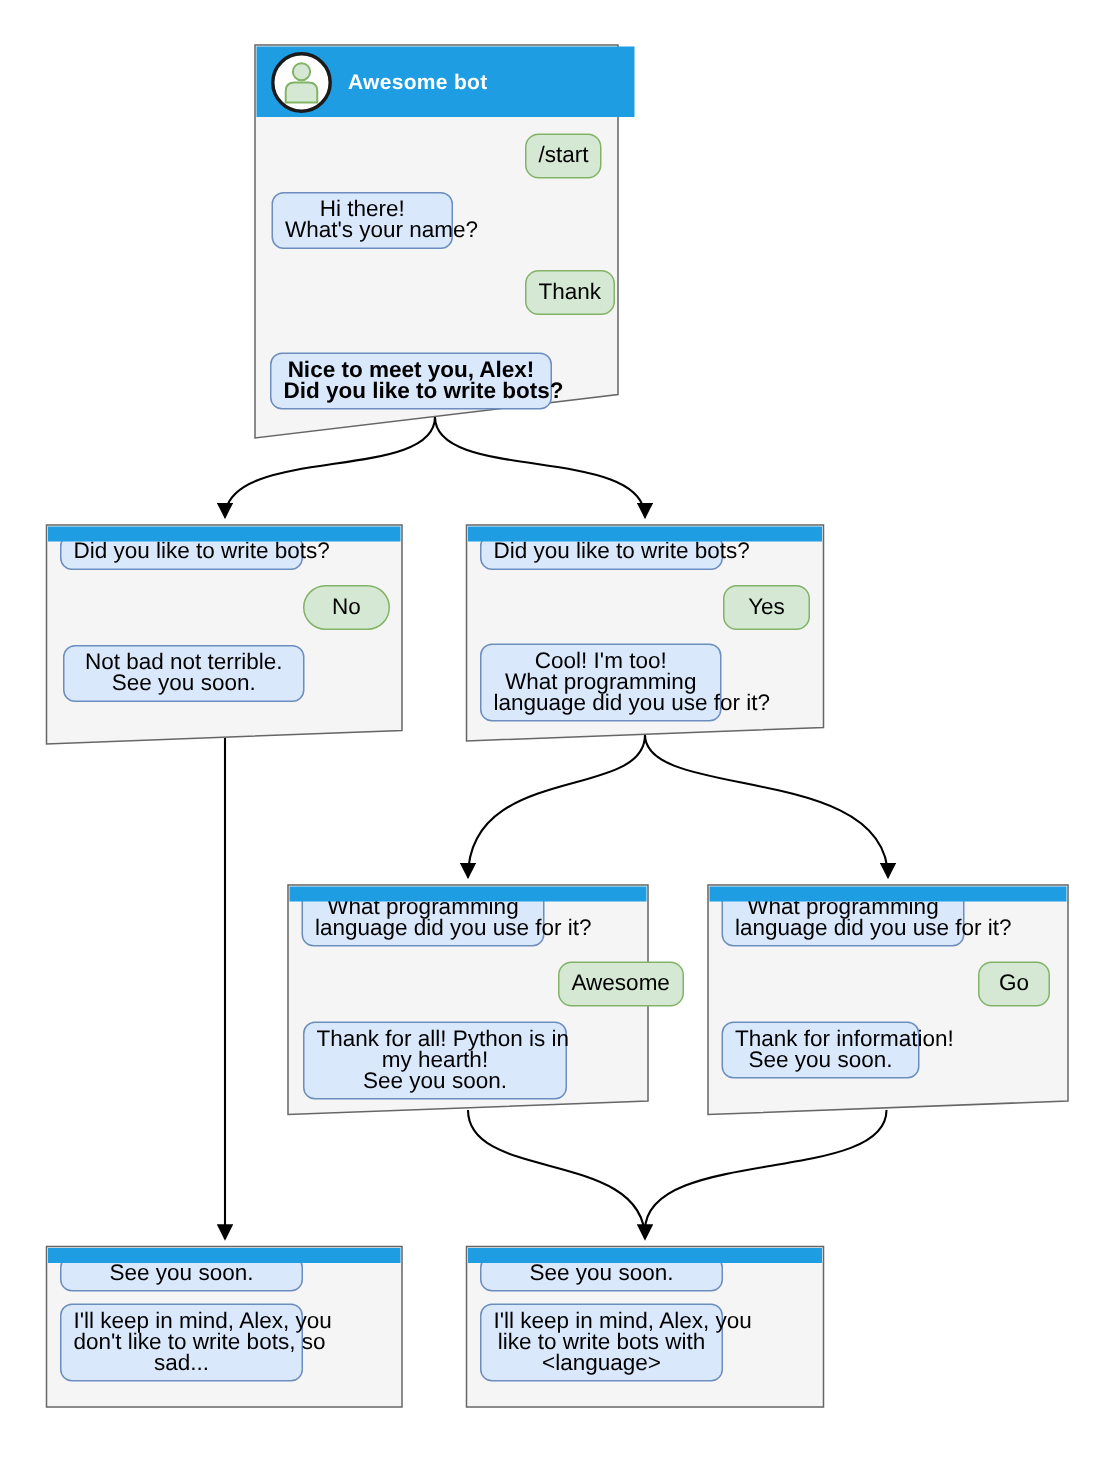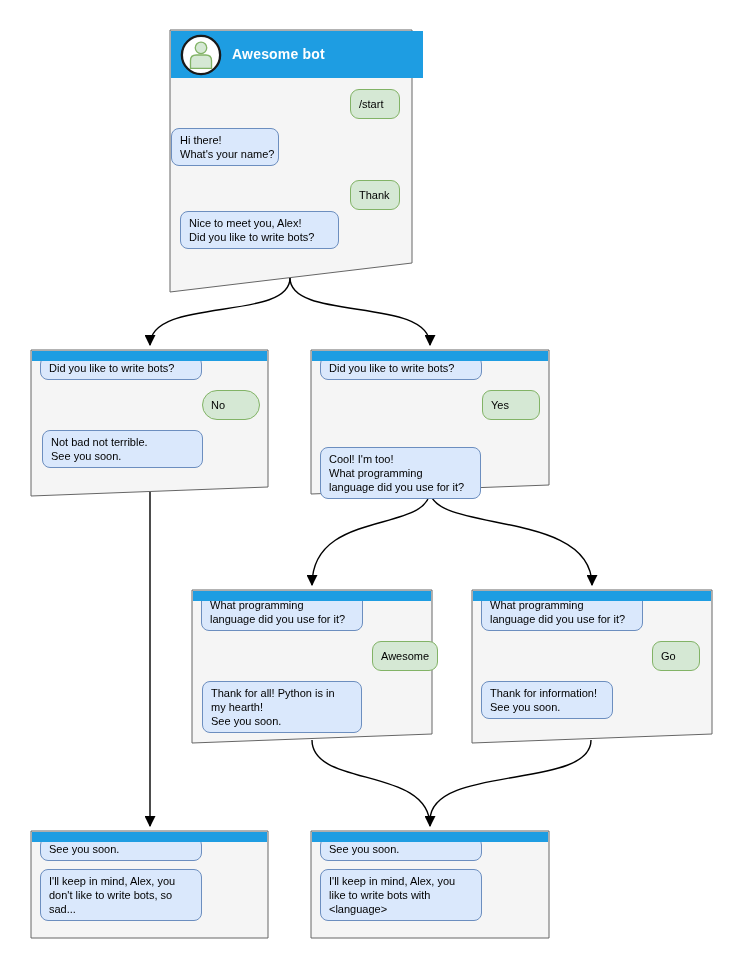"/start" .bub { font-size: 11px -> 15px; text-align: none -> center }
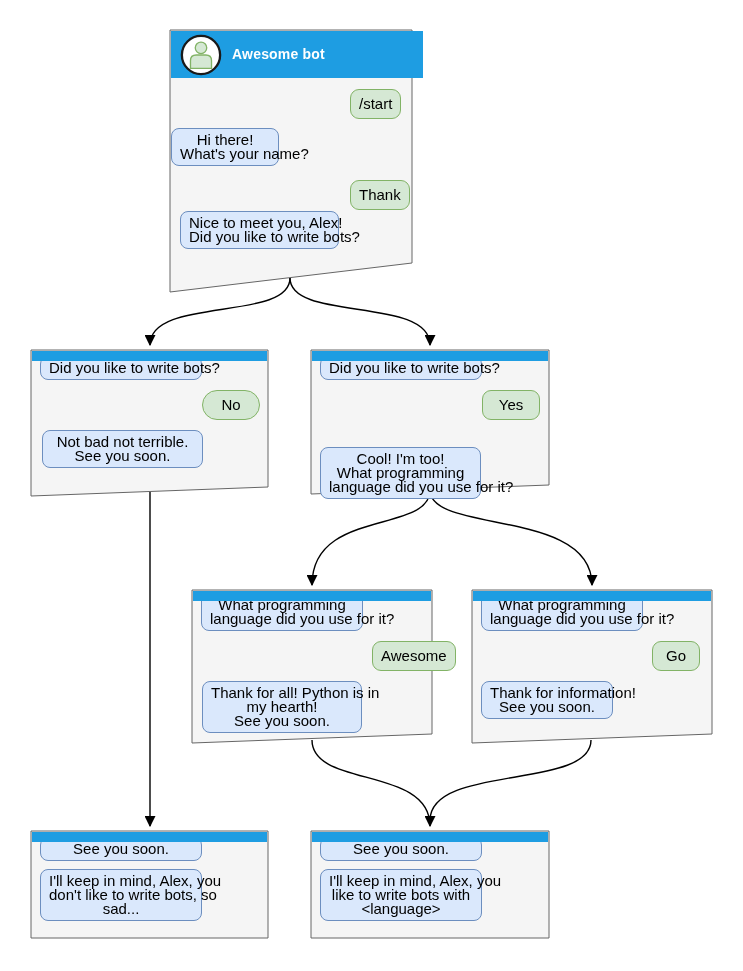"Hi there!" .p-w1m1 { left: 171px -> 181px; width: 108px -> 121px }
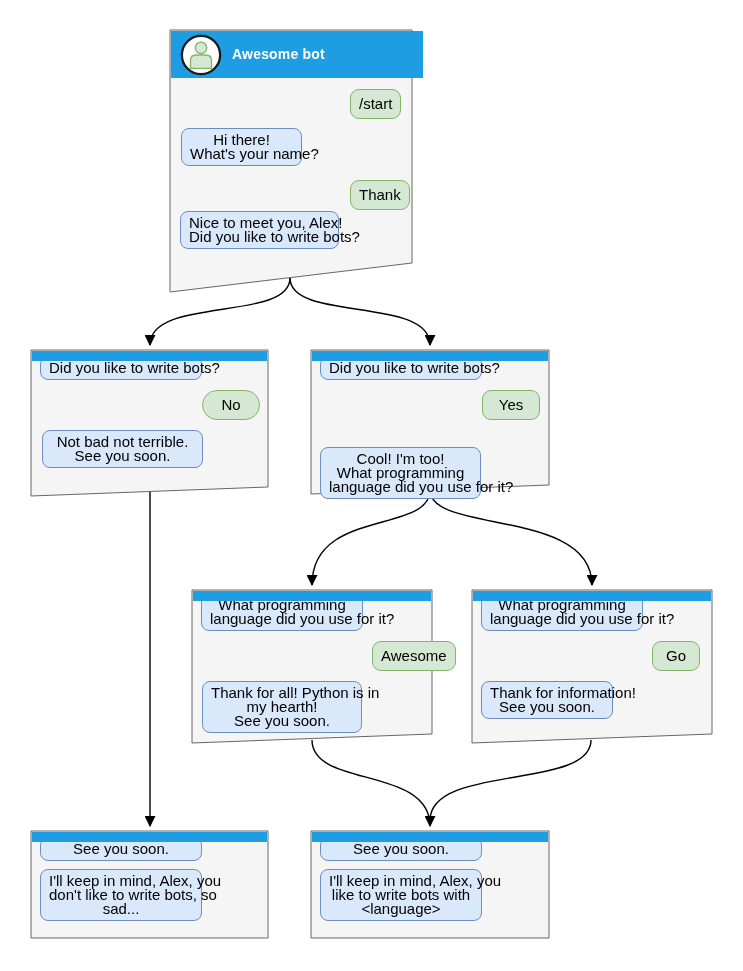"Nice to meet you, Alex!" .p-w1m3 { font-weight: none -> bold; top: 211px -> 235px; width: 159px -> 188px }
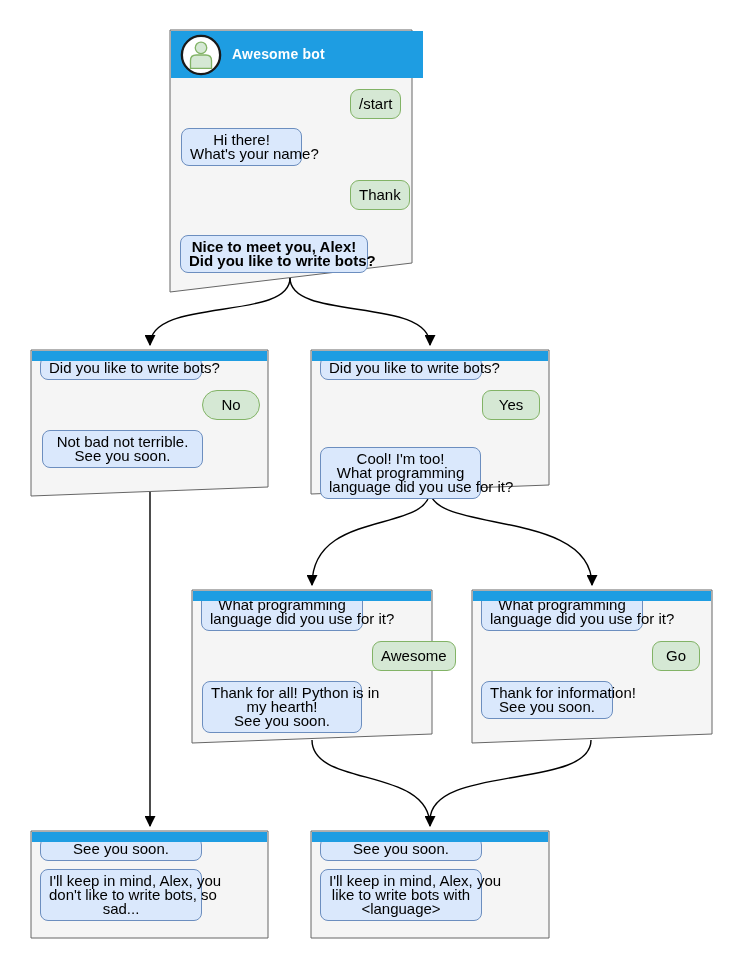"Cool! I'm too!" .p-w3m2 { margin-top: 18px -> none }
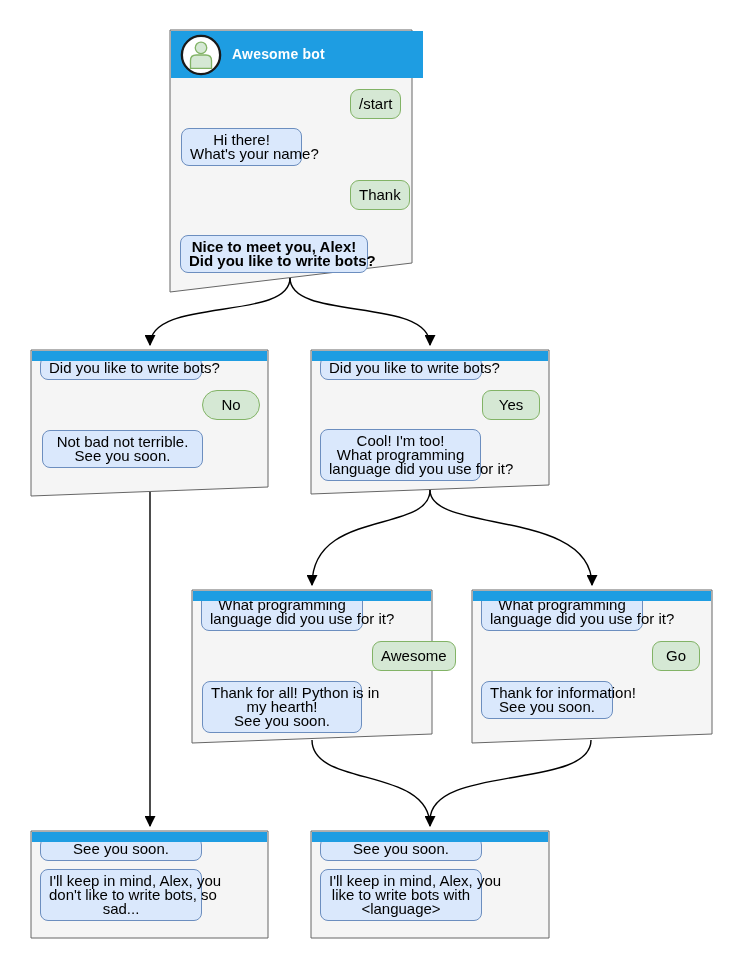"Thank for all! Python is" .p-w4m2 { width: 160px -> 176px }
